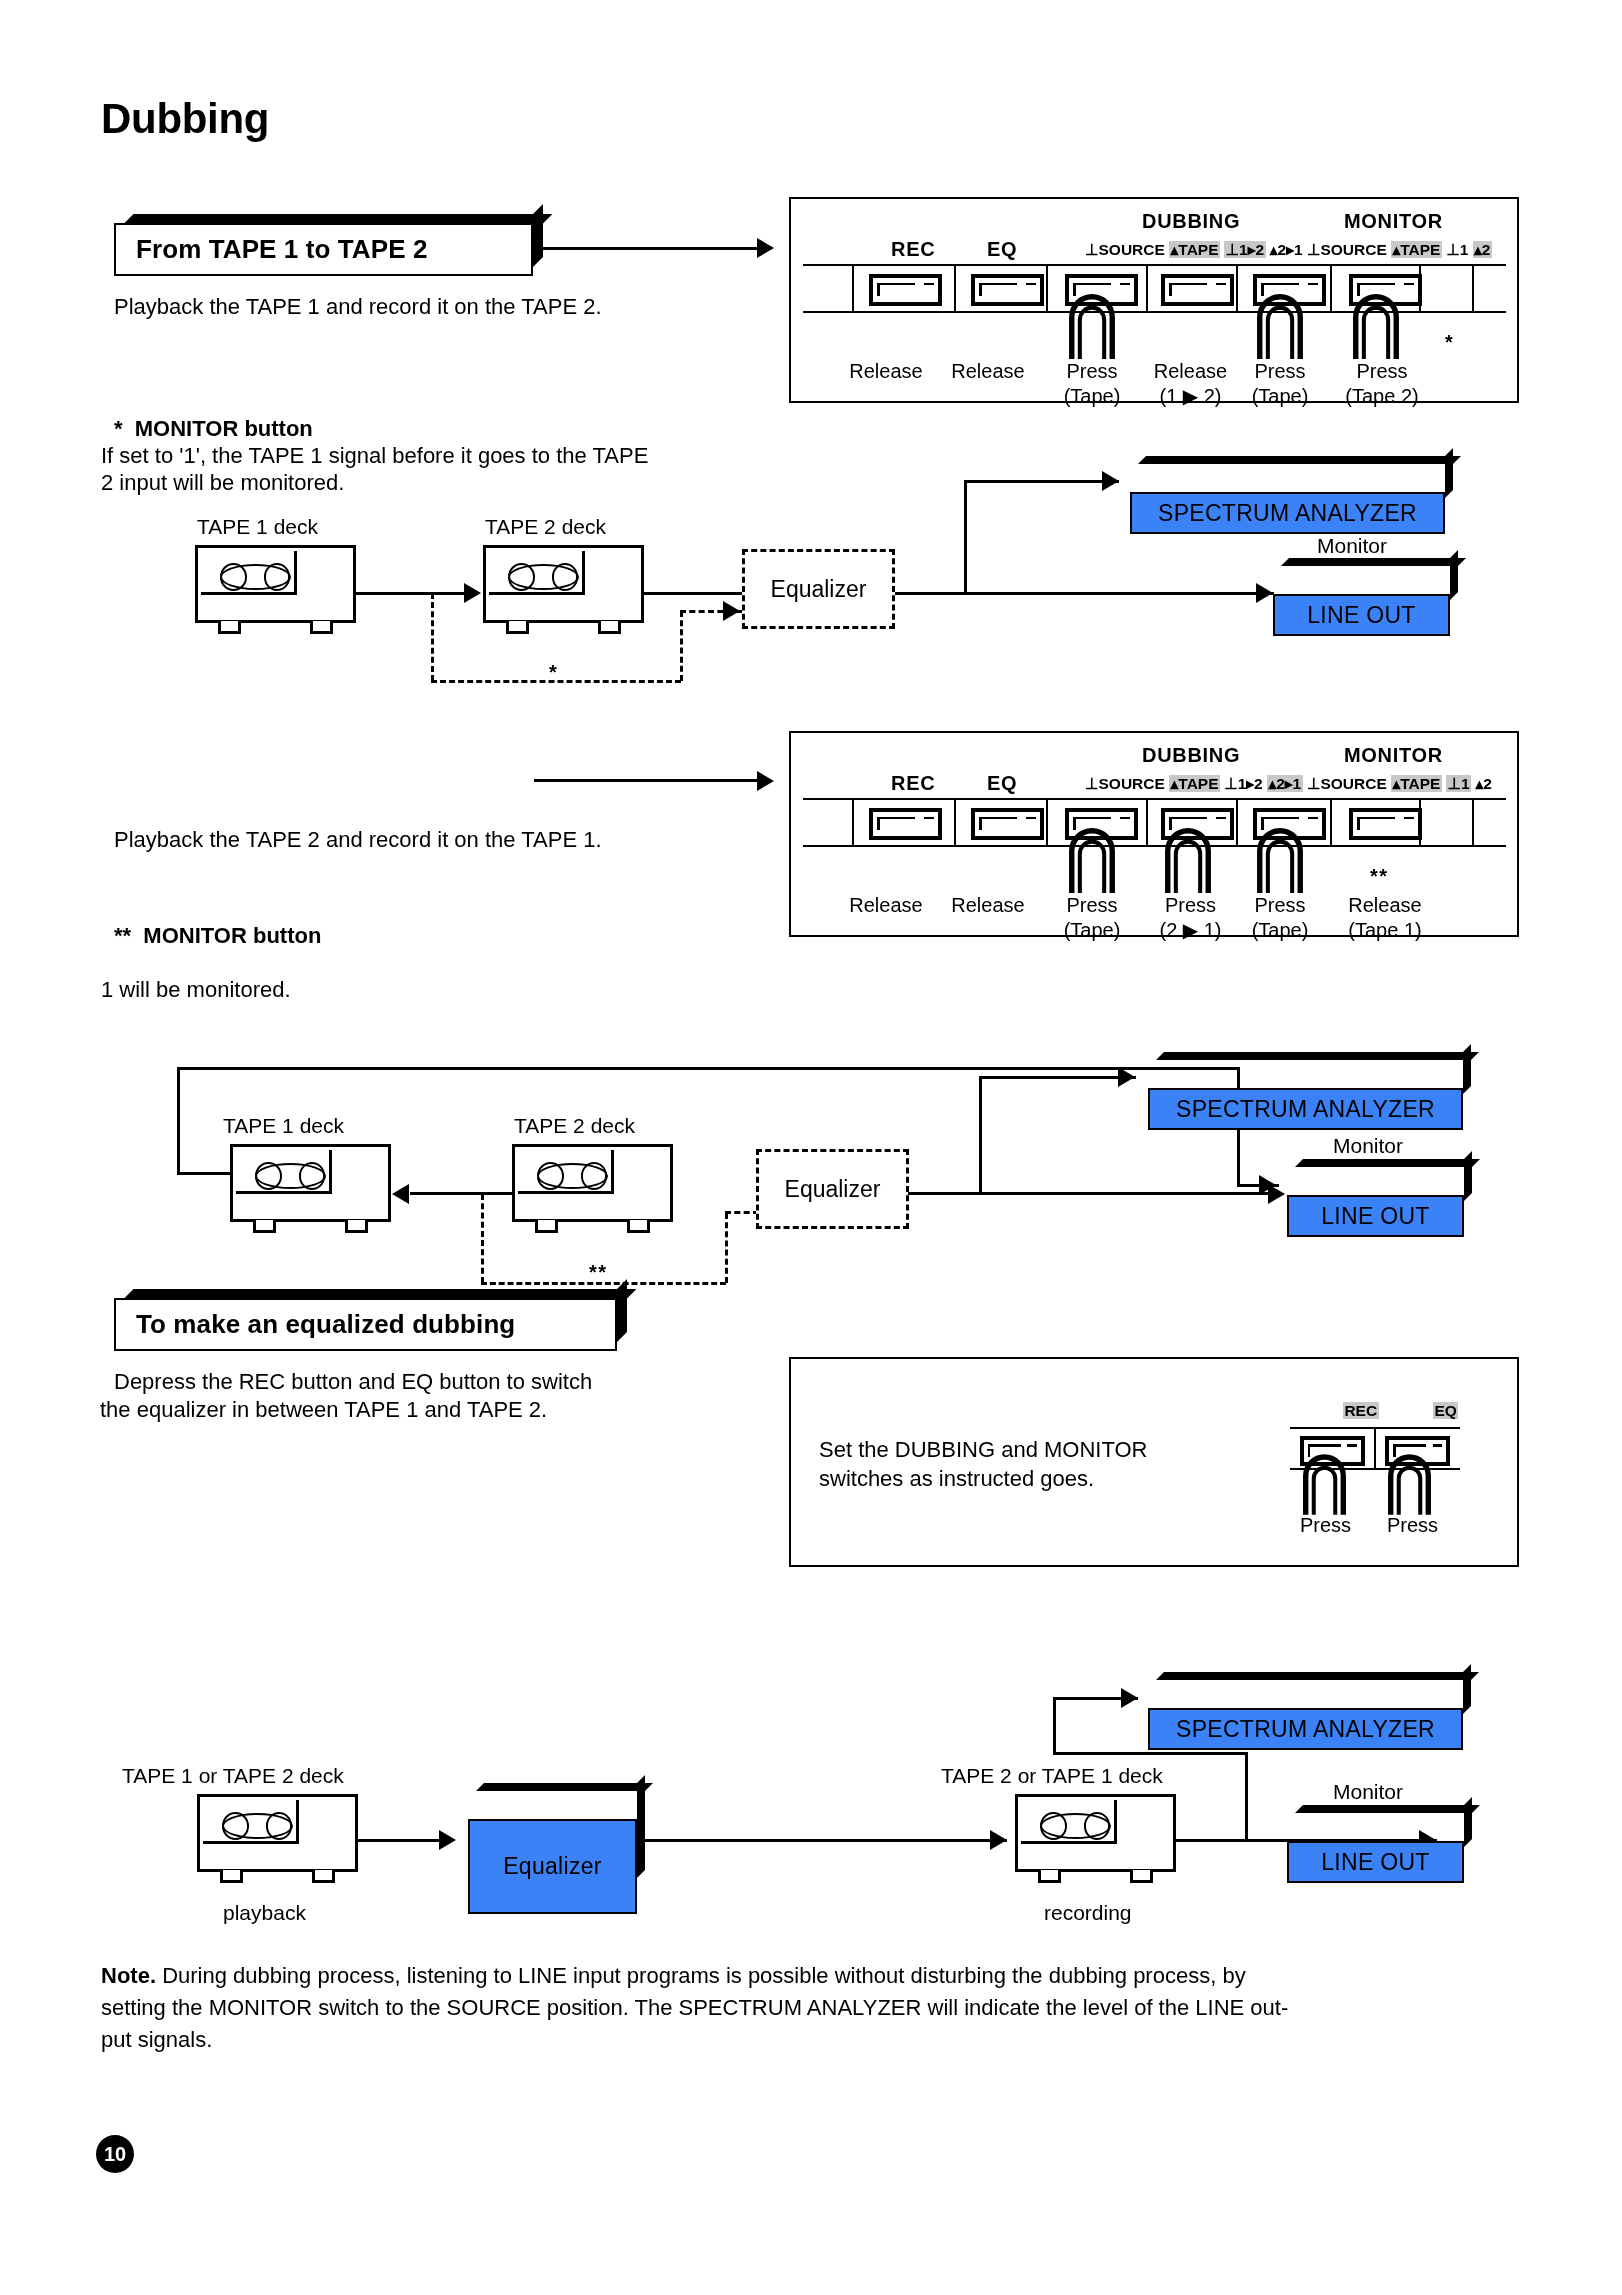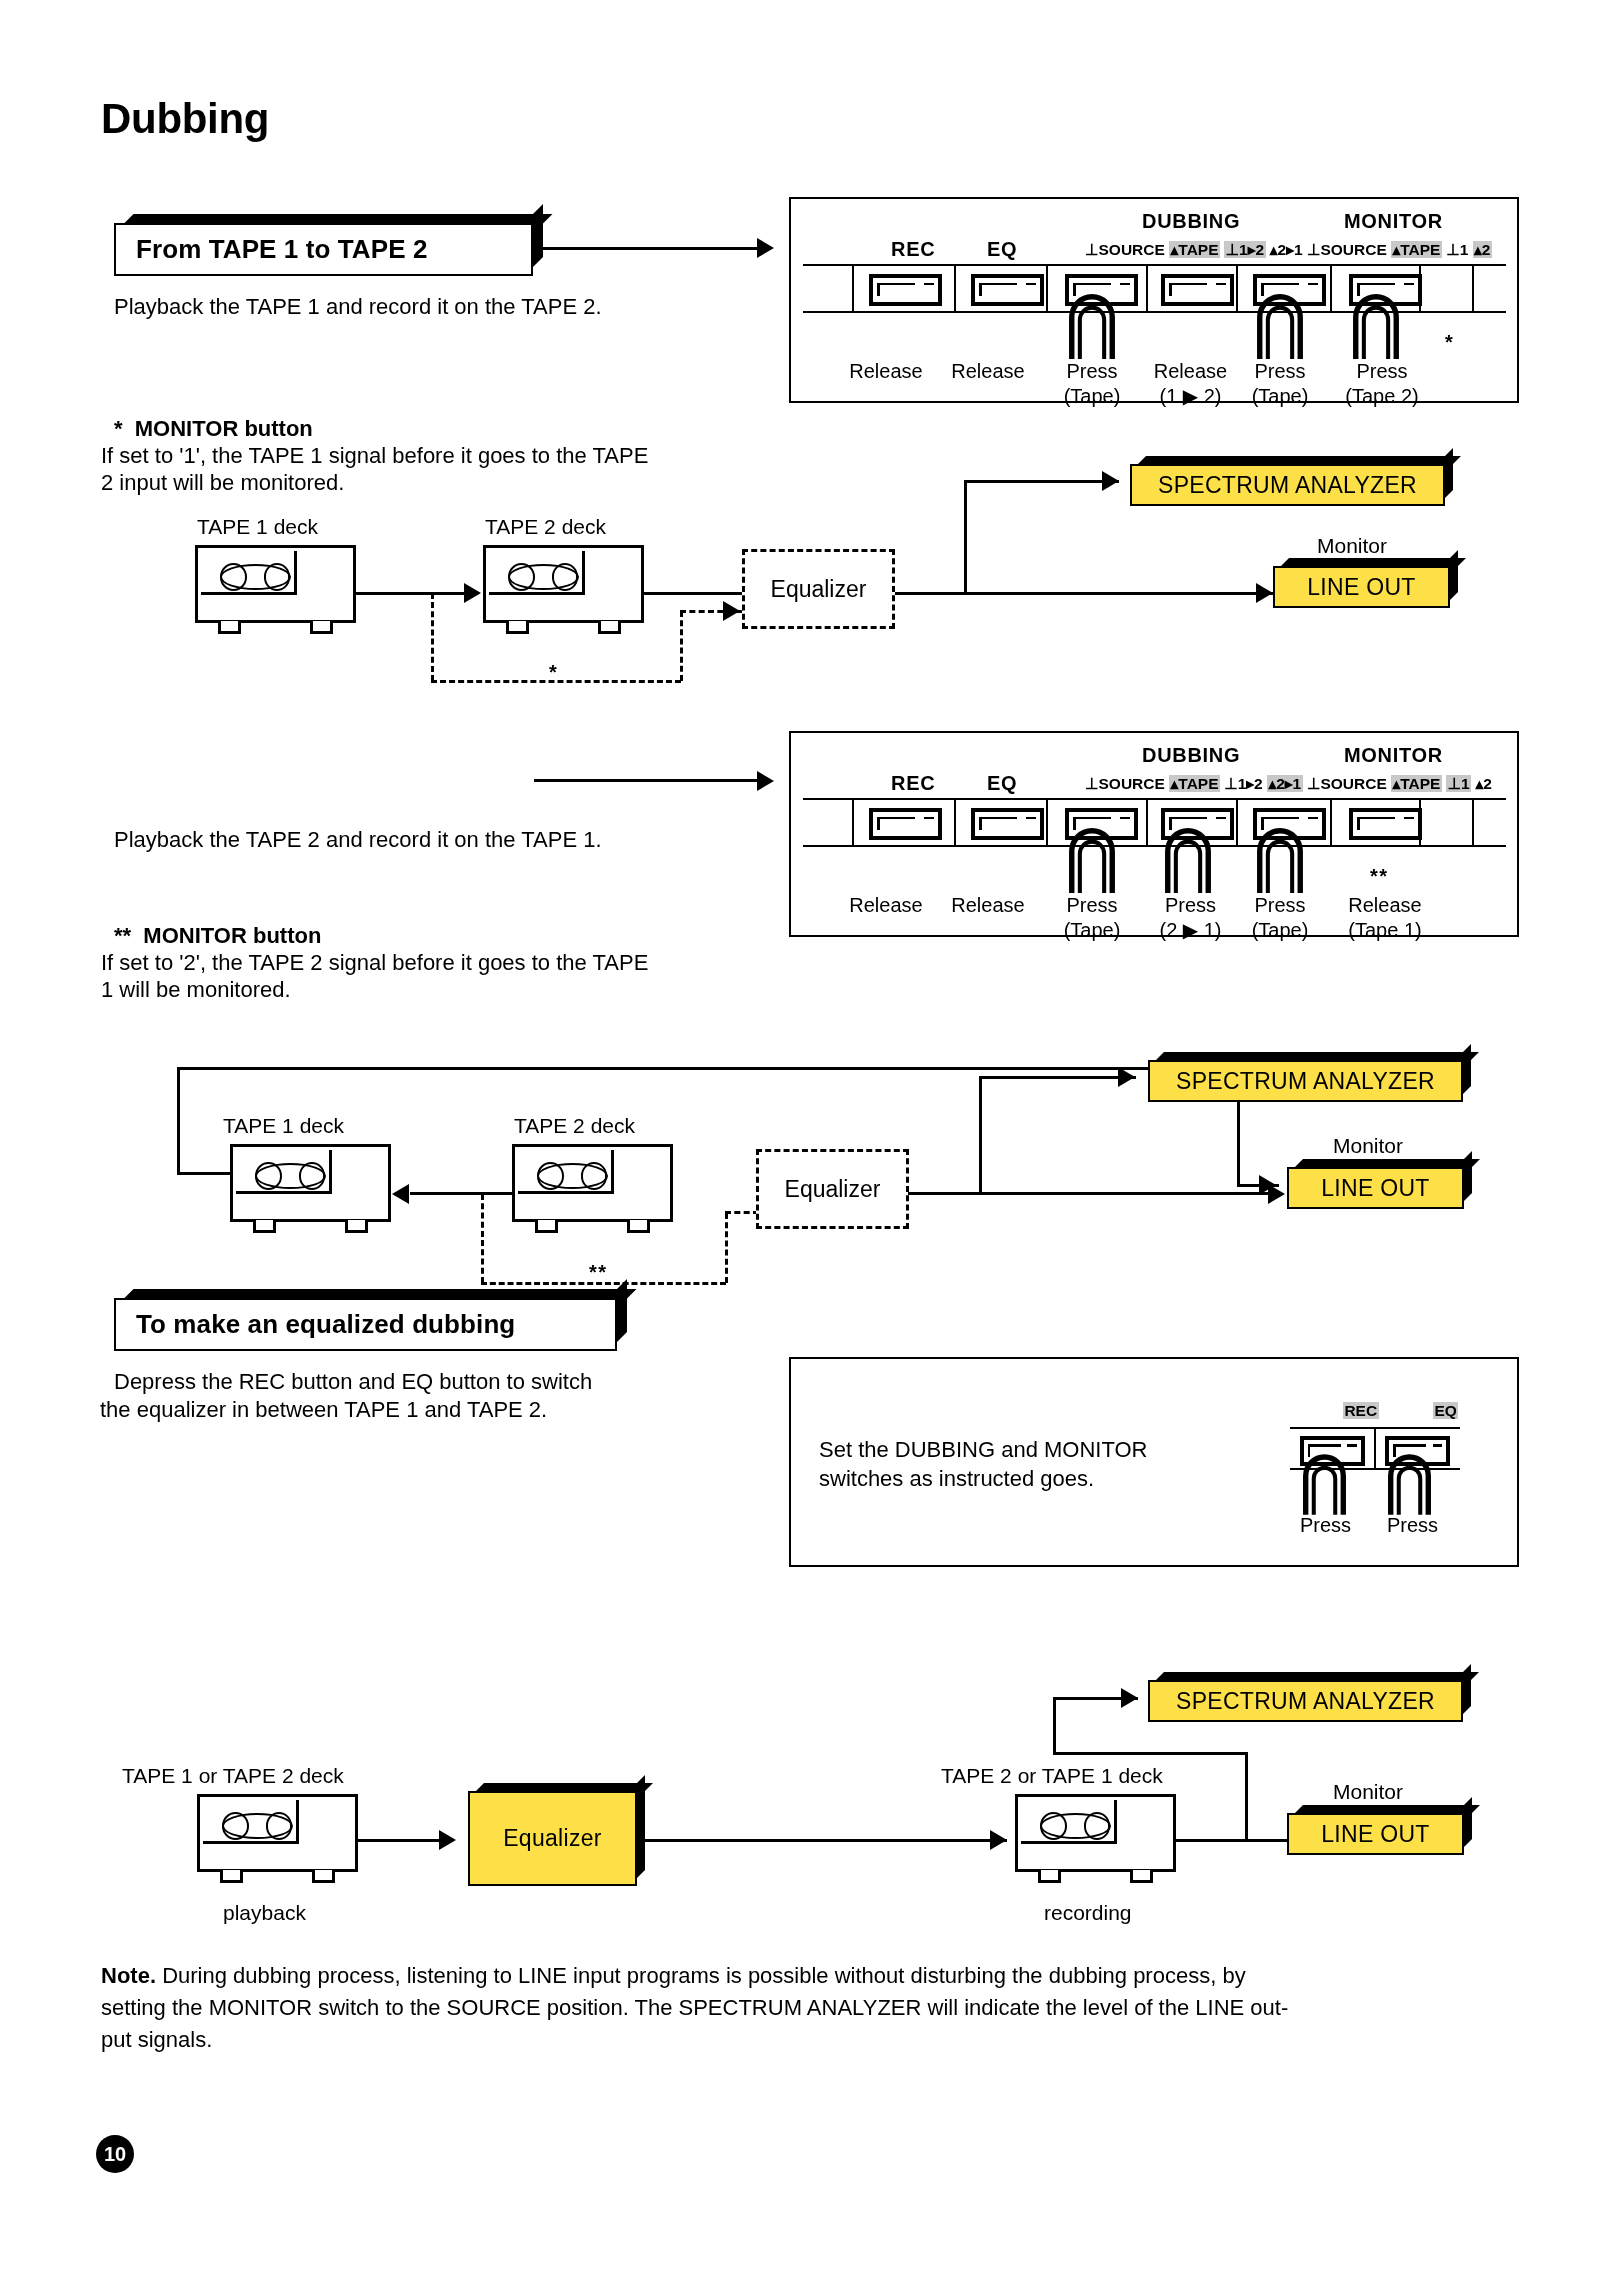"SPECTRUM ANALYZER" .box3d .body { background: #fde047 -> #3b82f6; margin-top: none -> 28px }
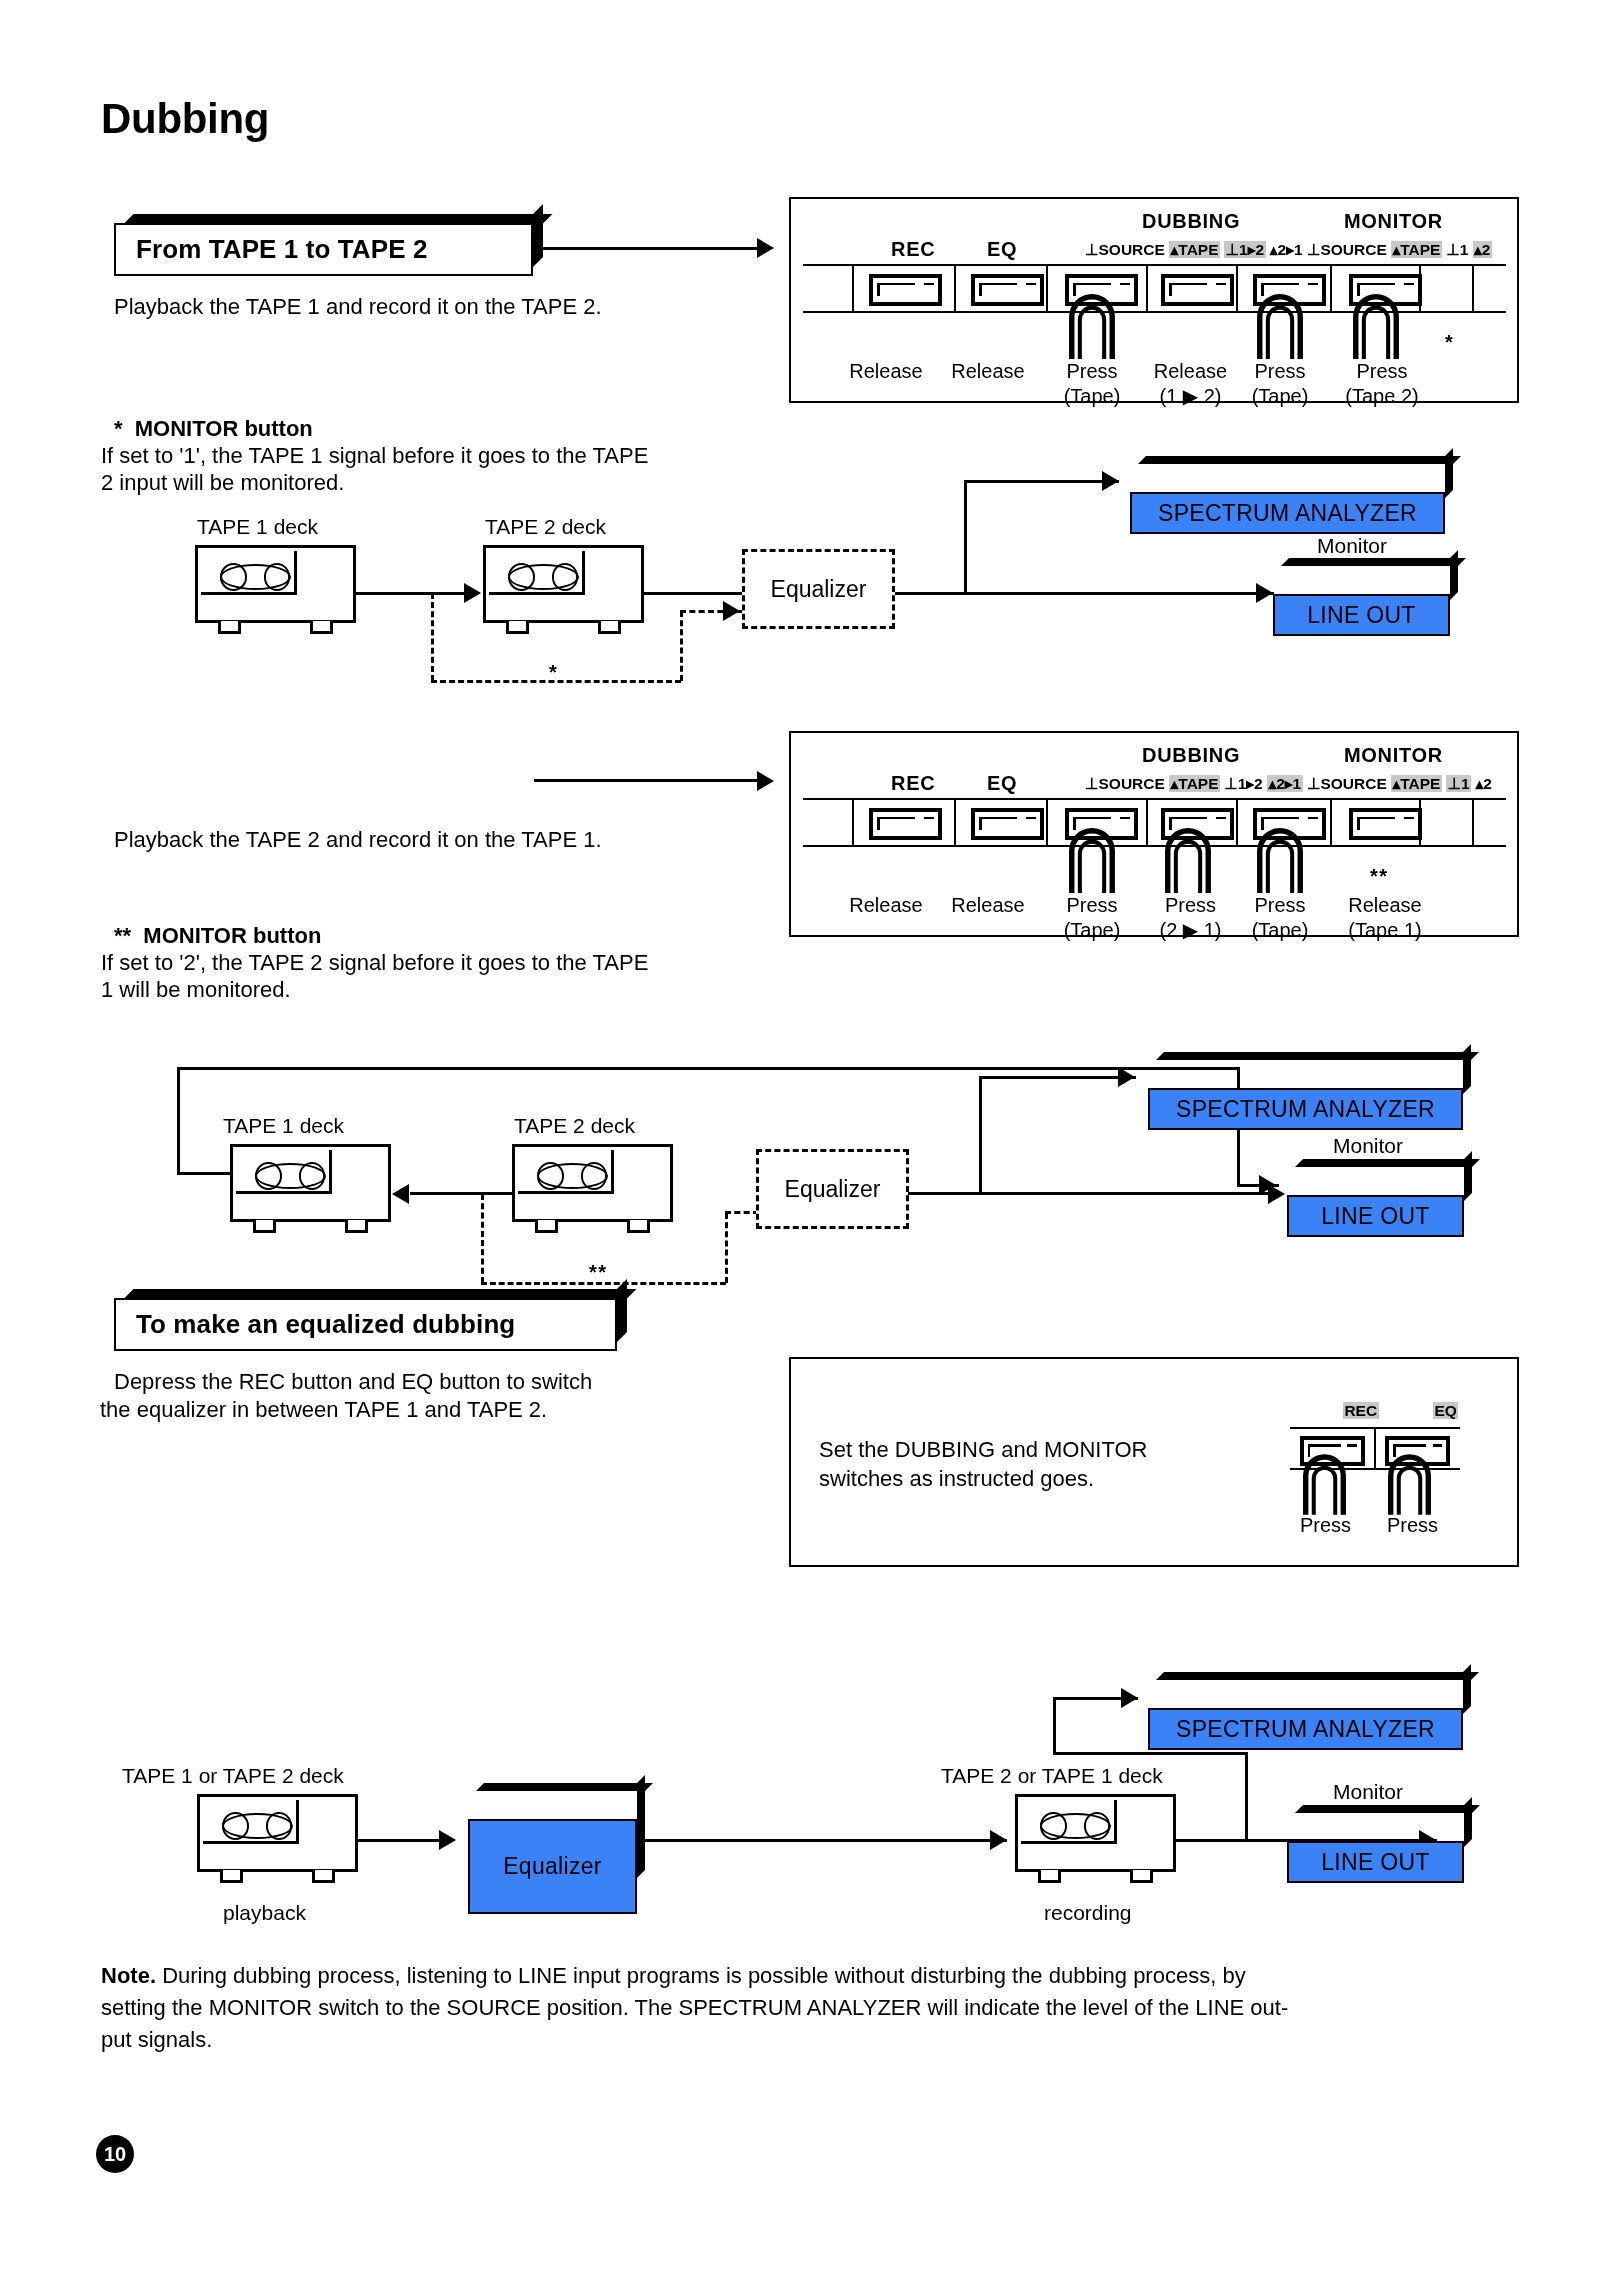"If set to '2', the" div.para { html: <div>If set to '2', the TAPE 2 signal before it goes to the TAPE</div> -> none }
